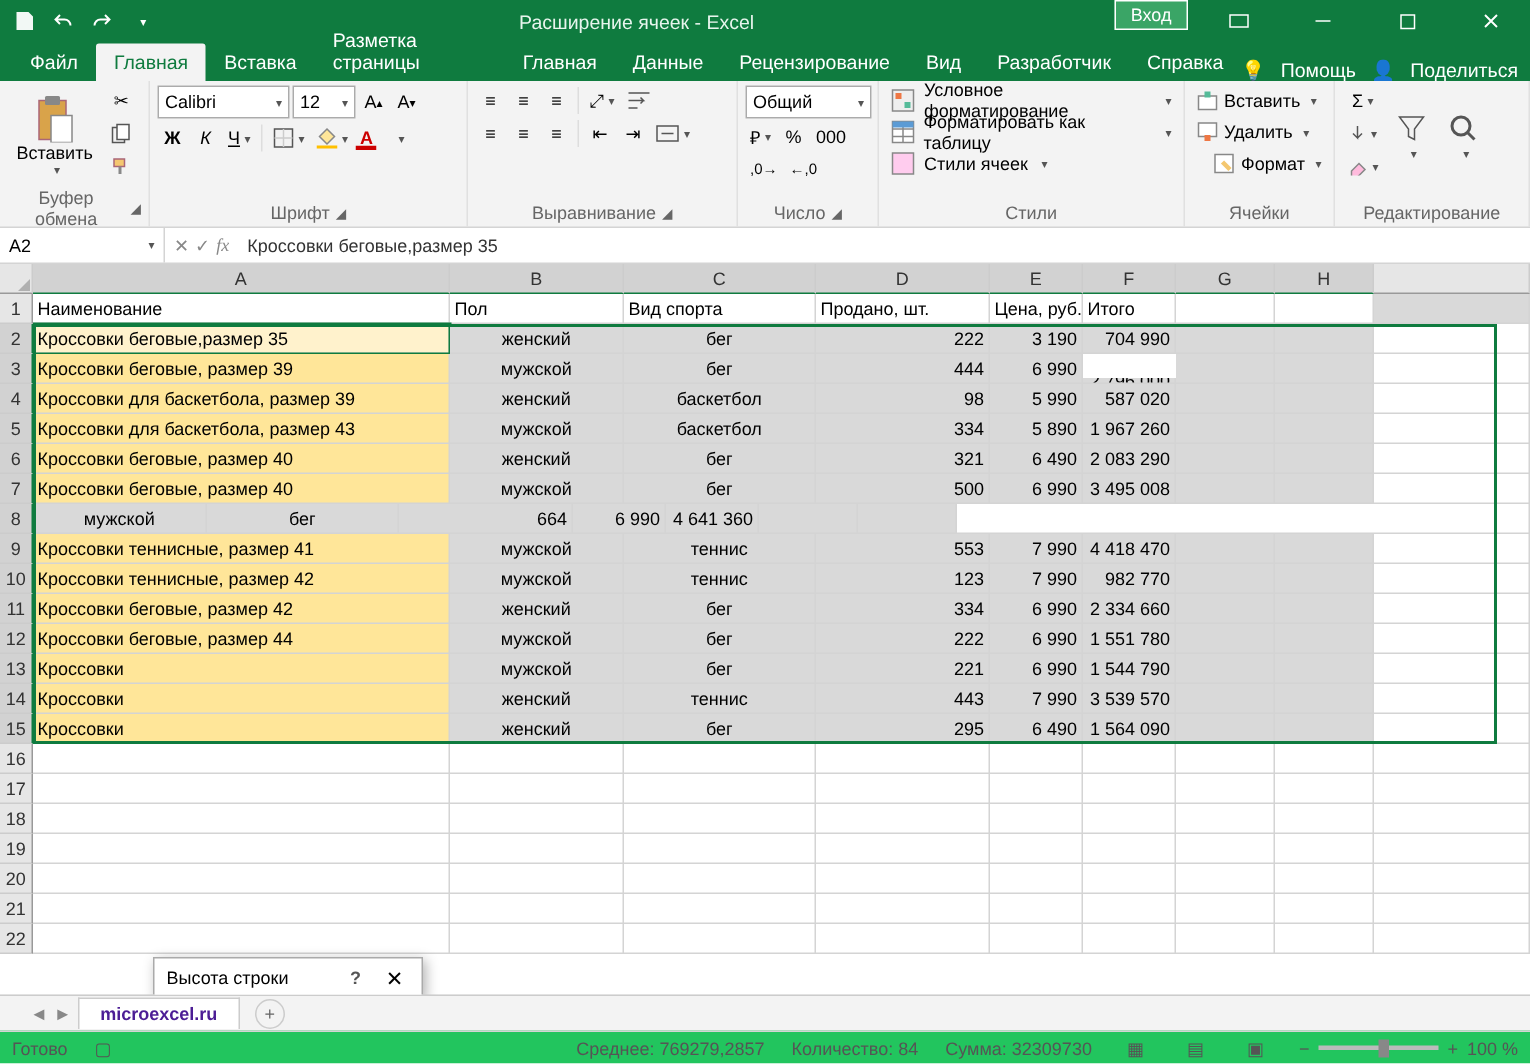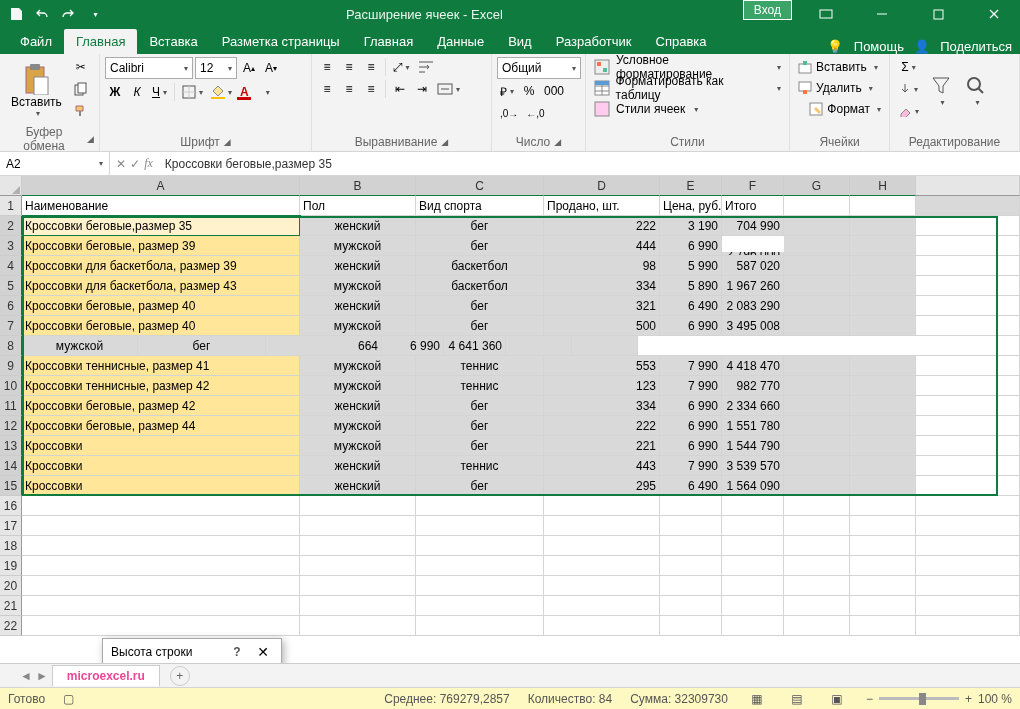"Рецензирование" div.tab { html: none -> <div>Рецензирование</div> }
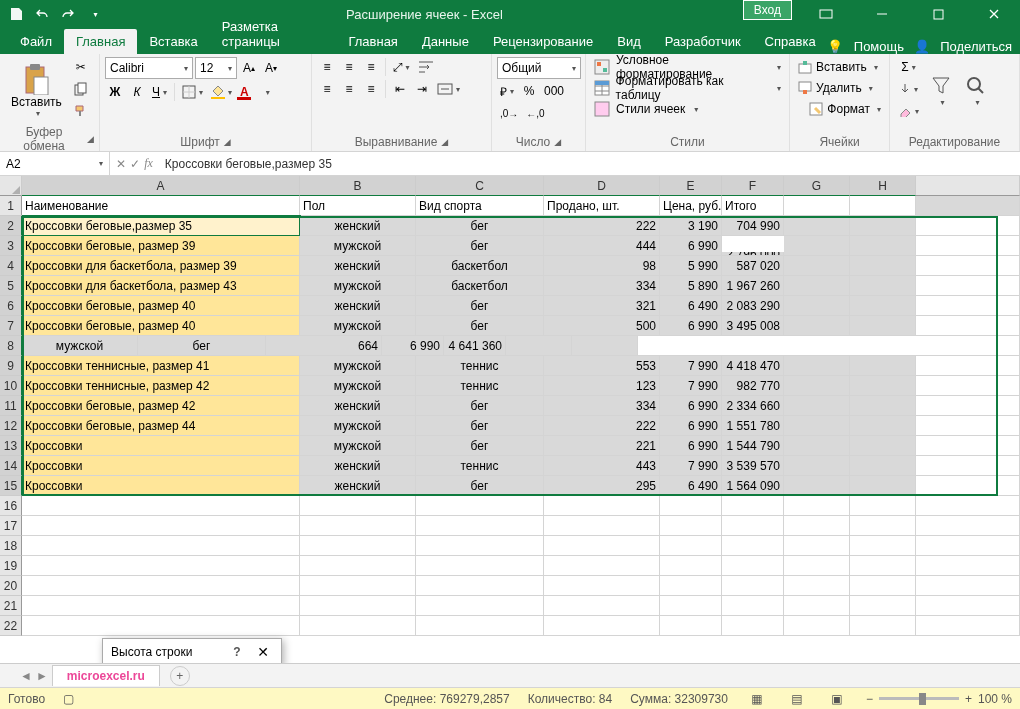"microexcel.ru" .stab { color: #ec4899 -> #4c1d95 }
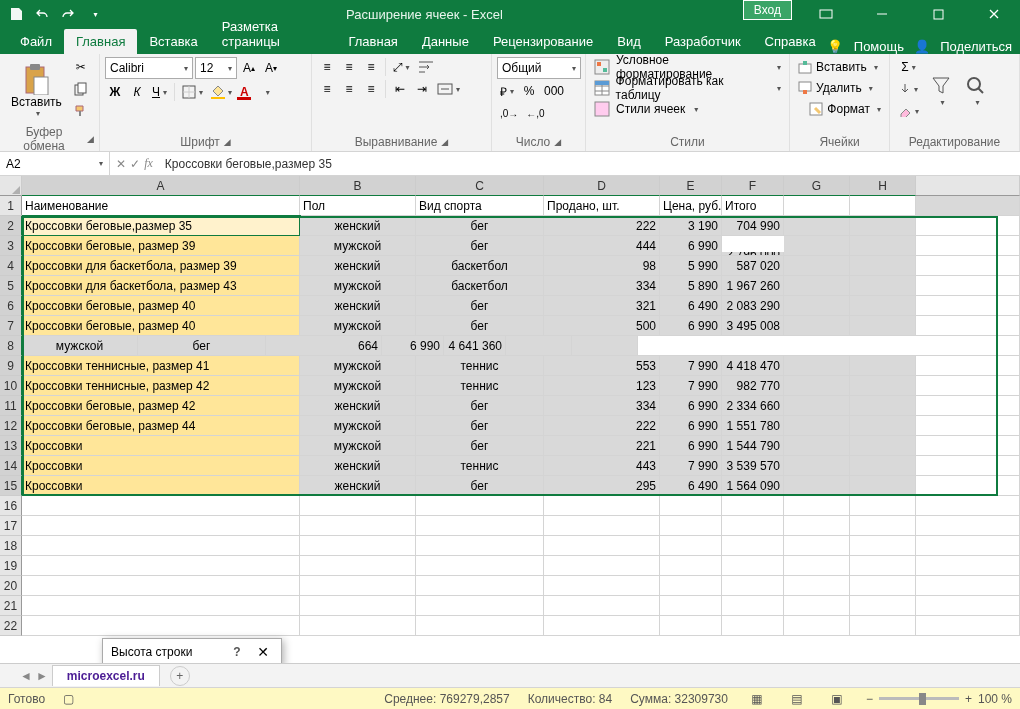"Готово" .statusbar { background: #fef9c3 -> #22c55e }
